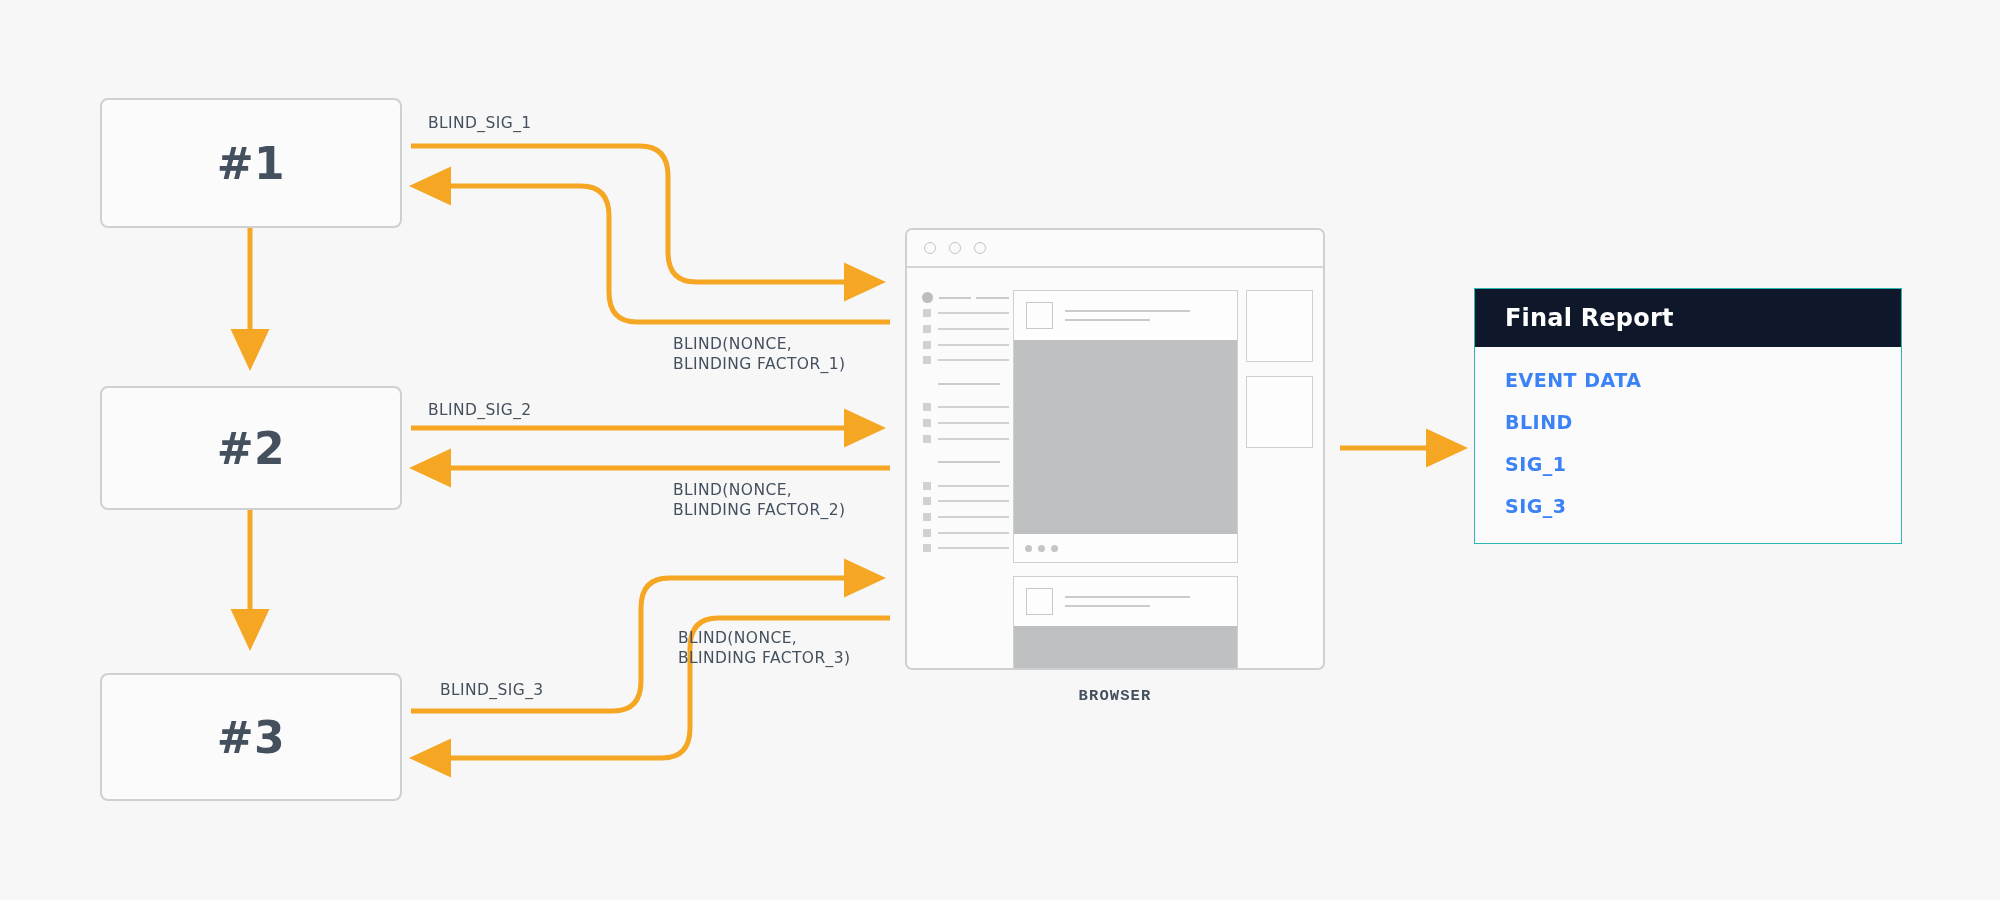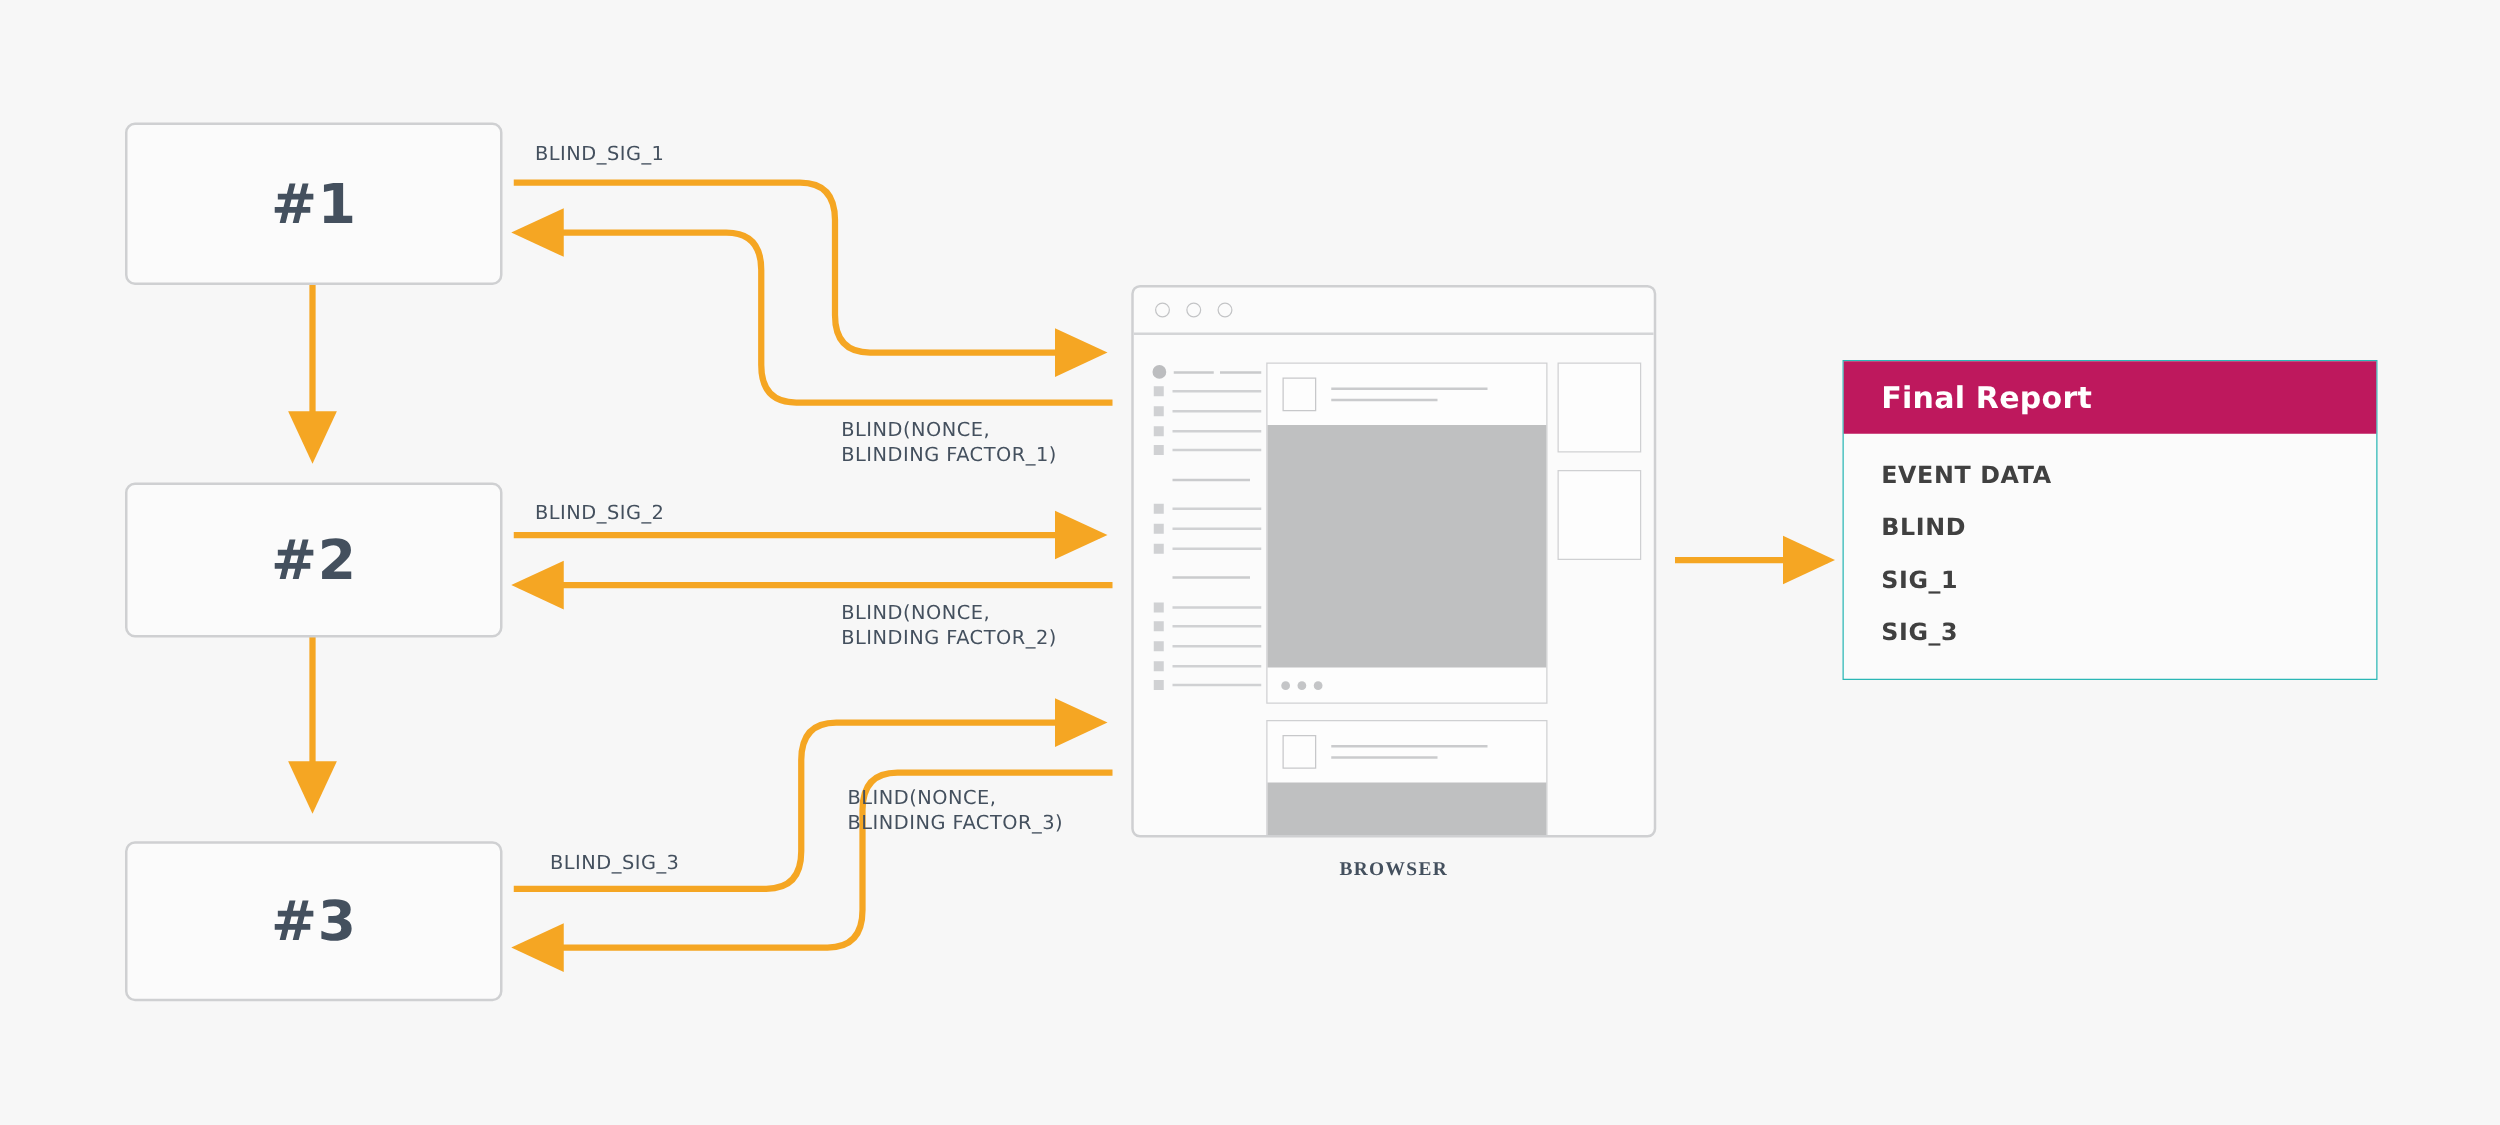"Final Report" #report-header { background: #be185d -> #0f172a }
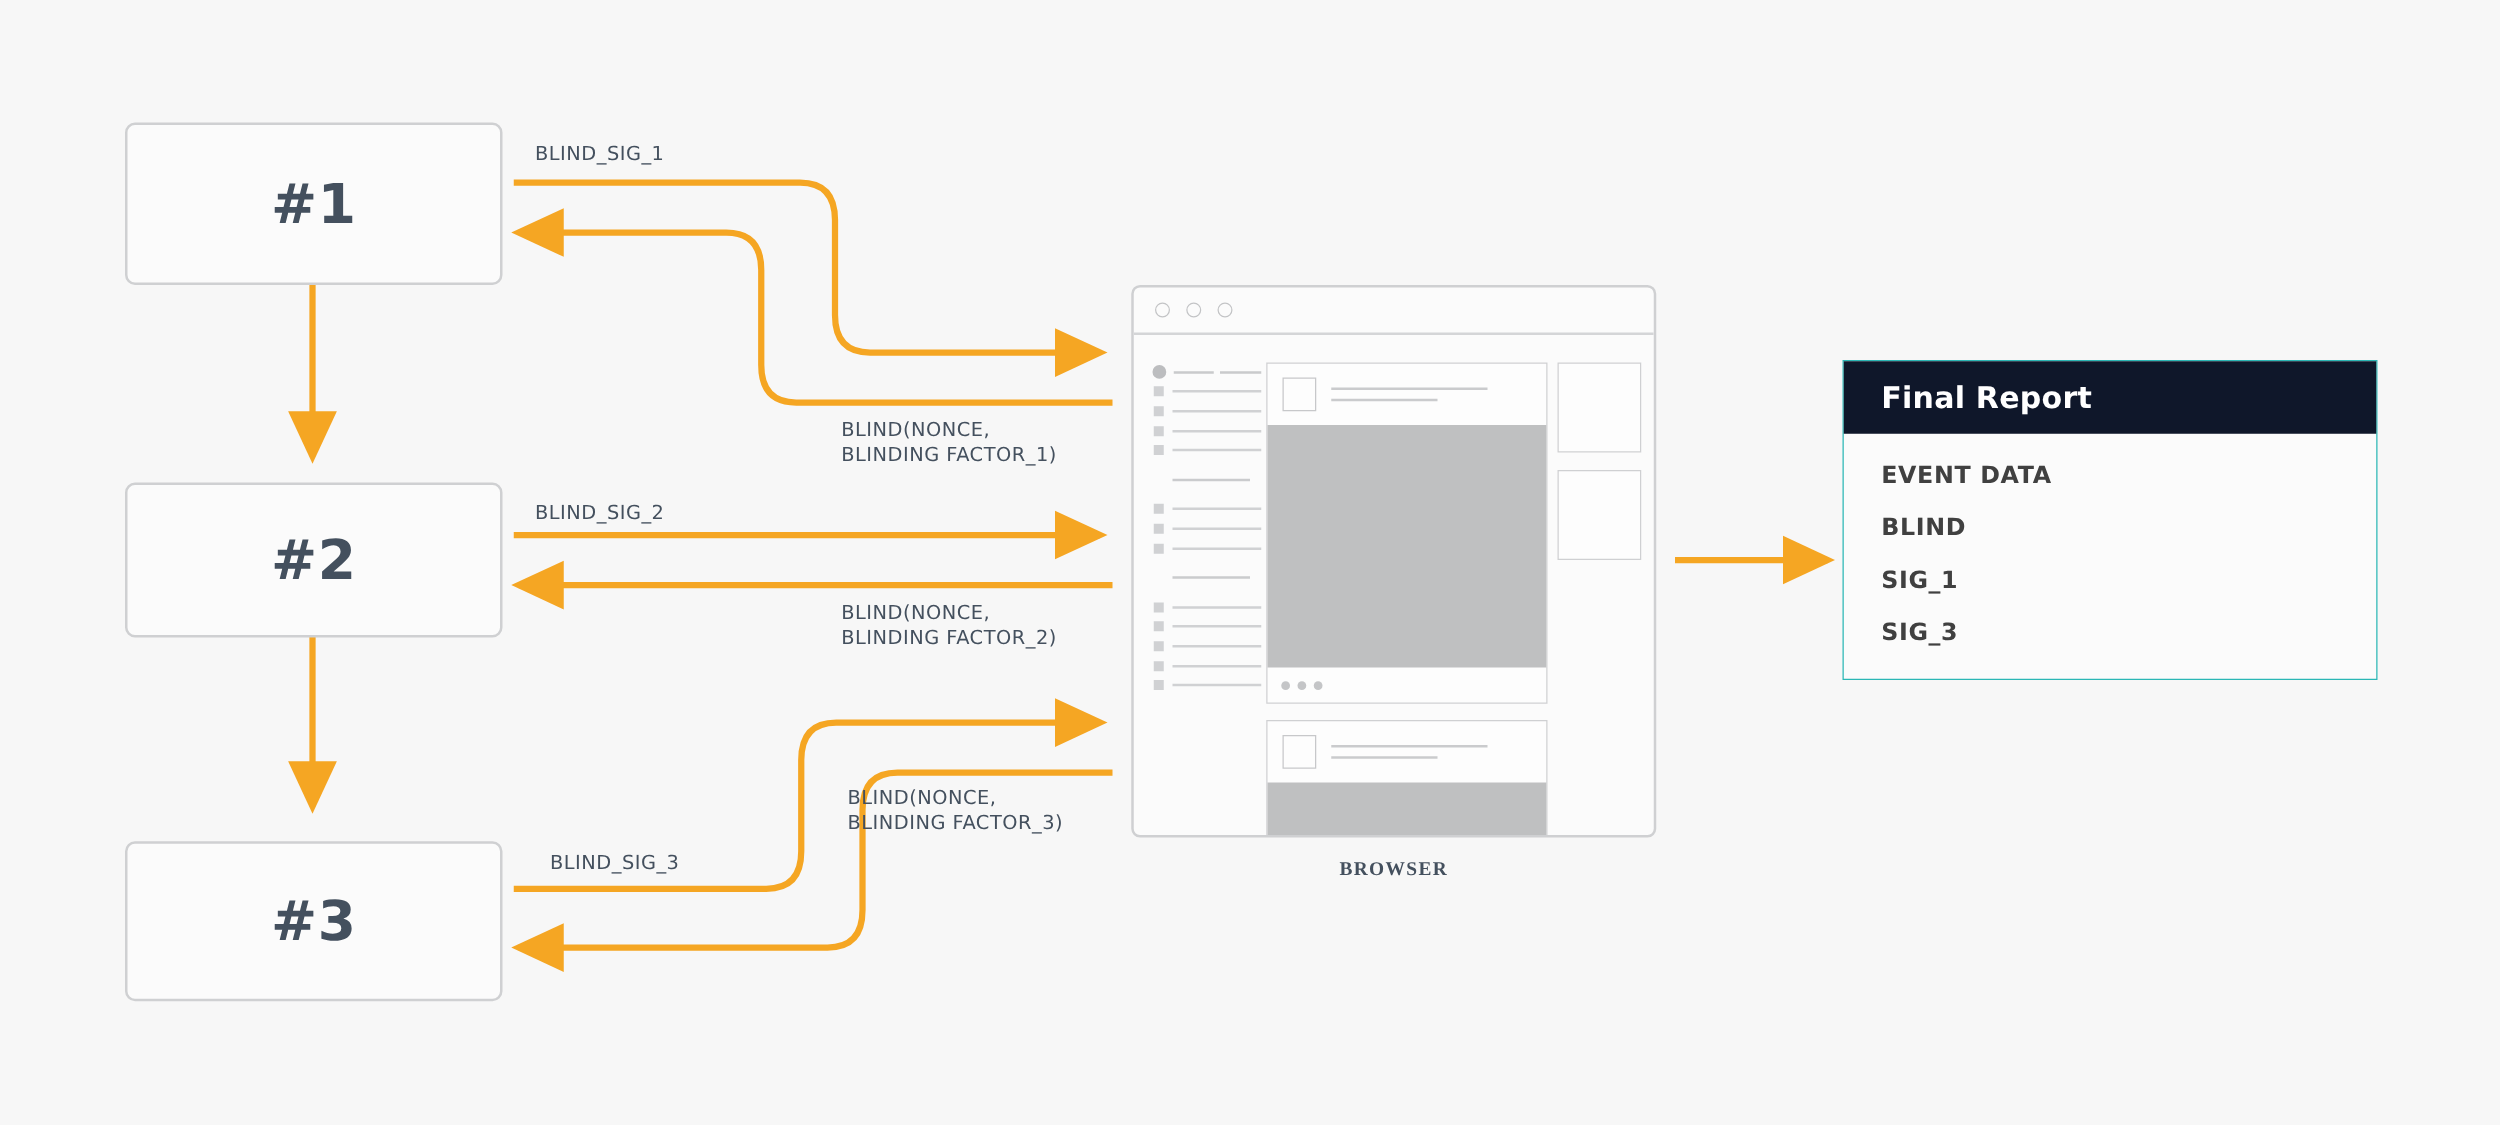"EVENT DATA" .report-item { color: #404040 -> #3b82f6 }
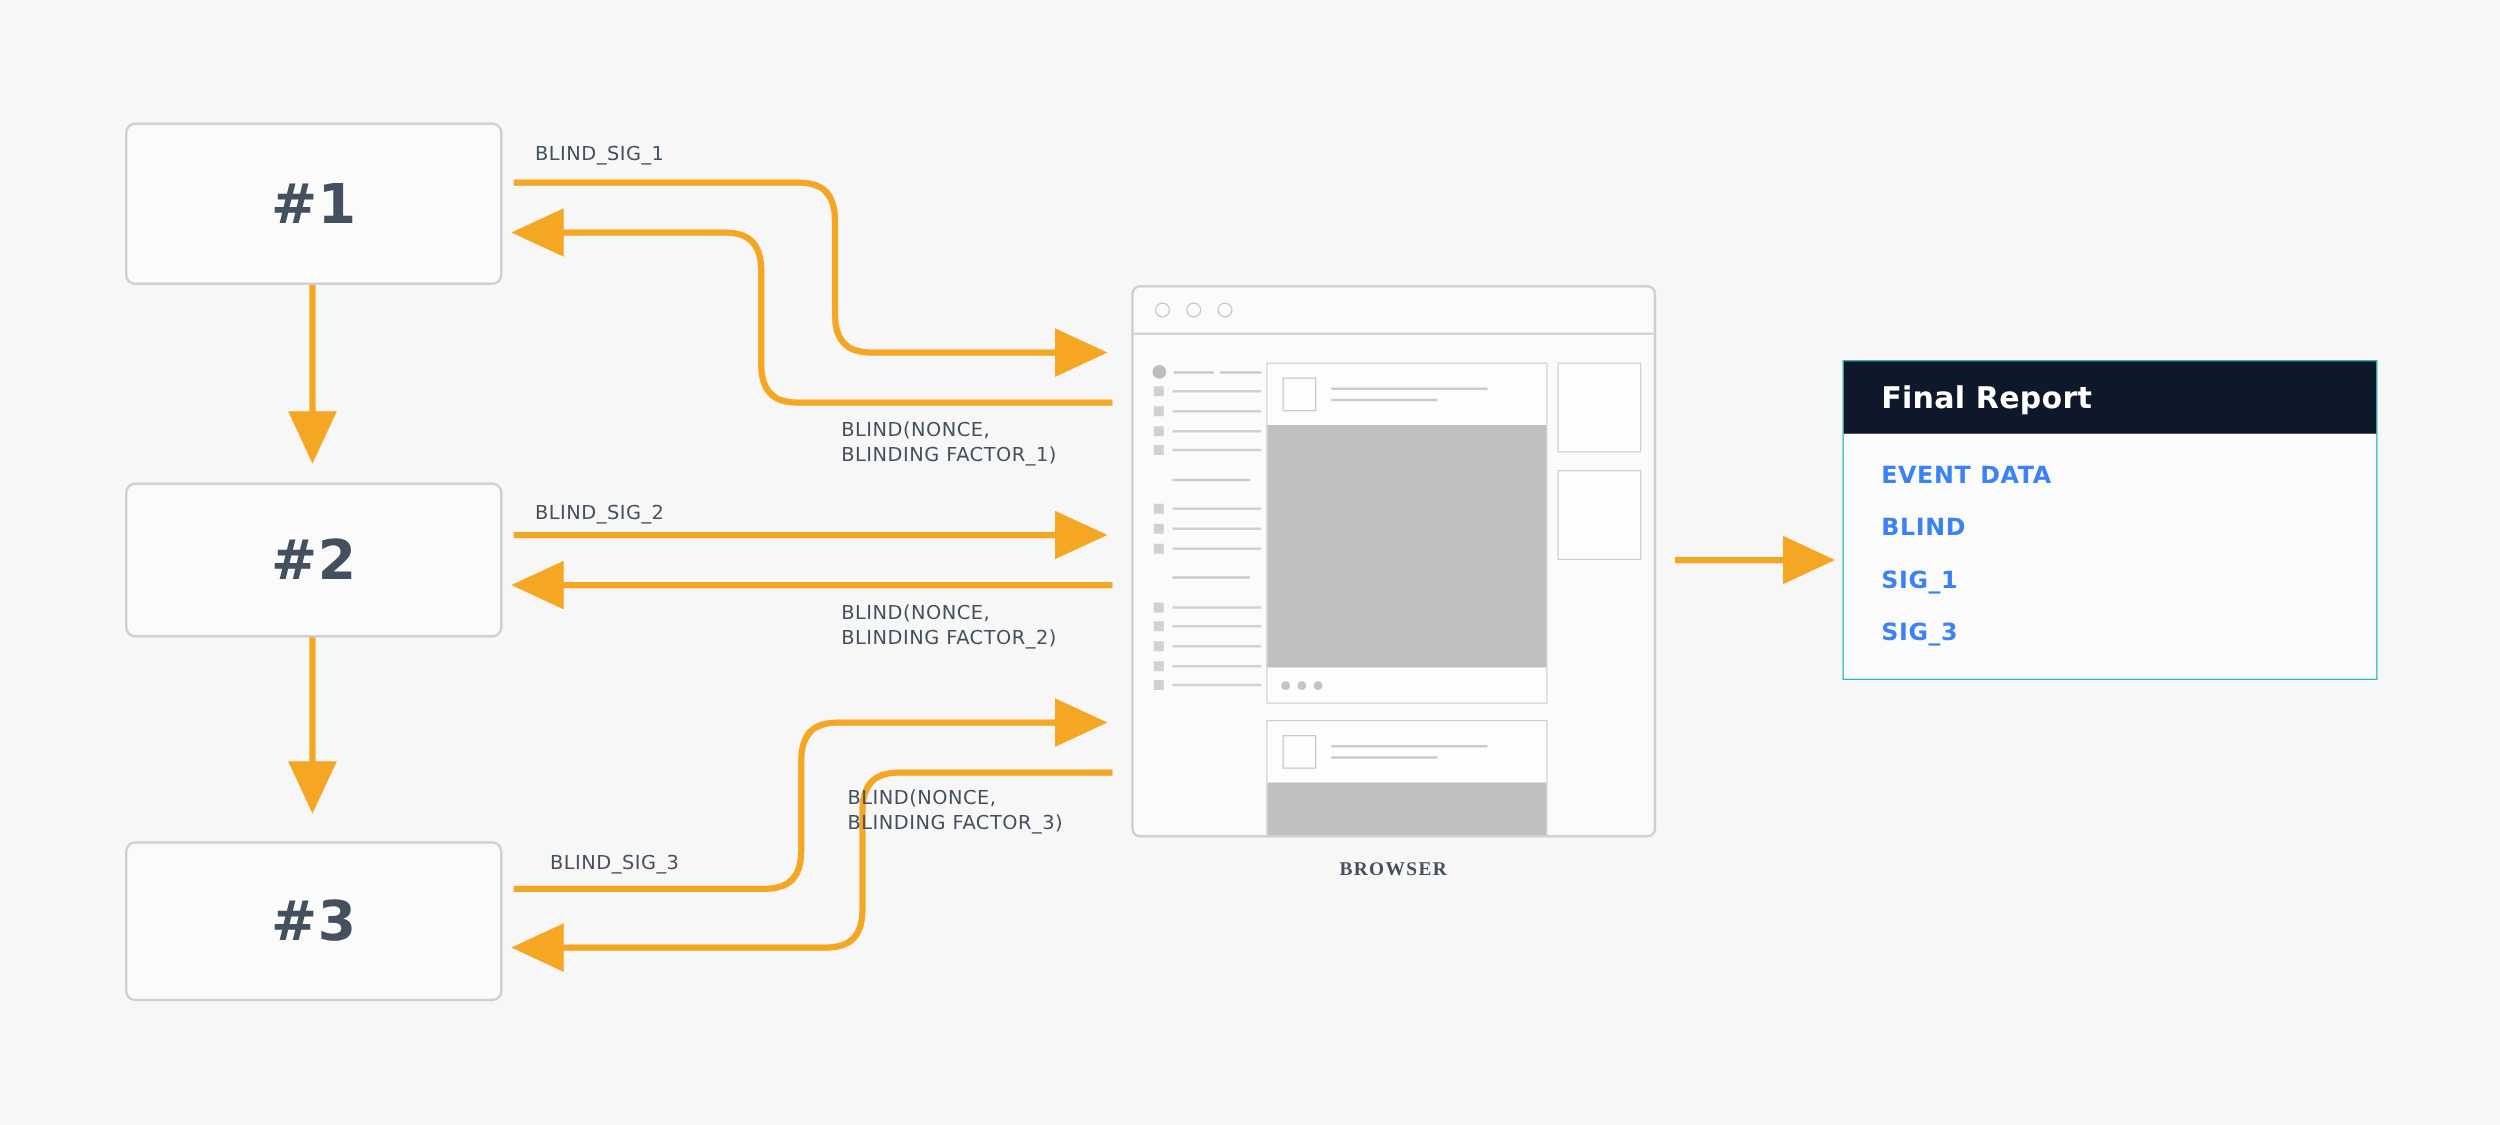"BROWSER" #browser-caption { font-family: Liberation Serif, serif -> Liberation Mono, monospace }
